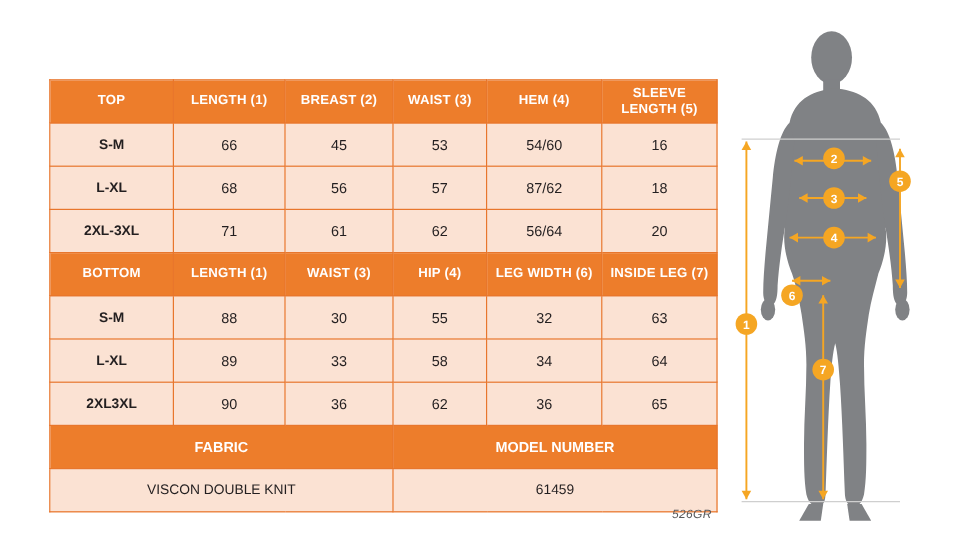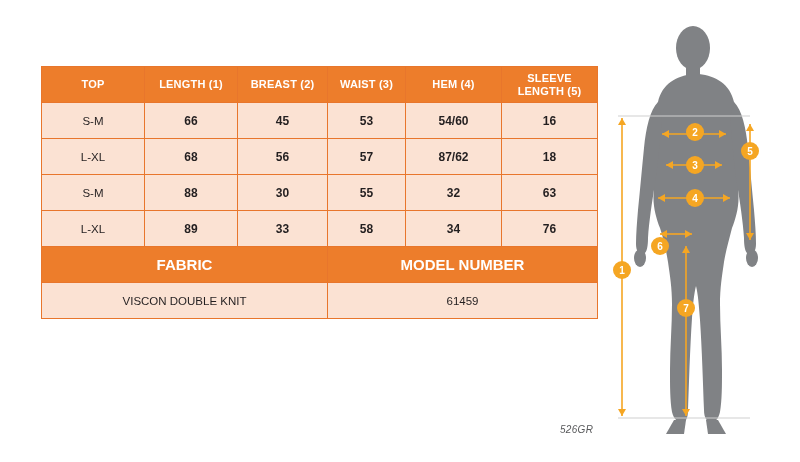"S-M" .size-table .rowlabel { font-weight: normal -> bold }
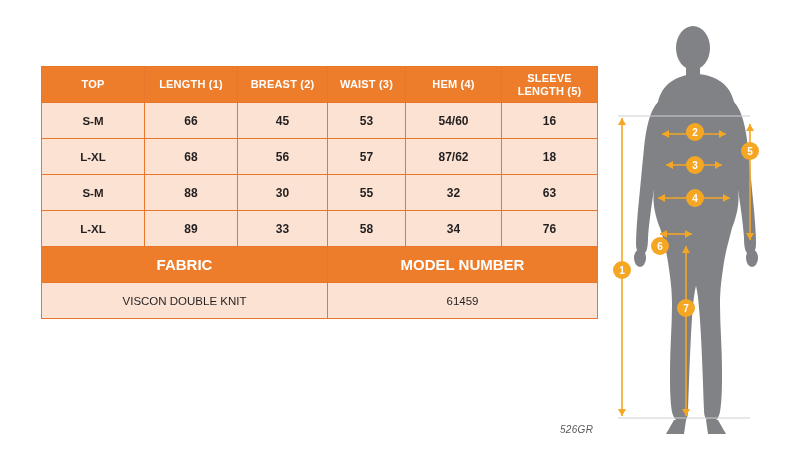"66" .size-table .val { font-weight: bold -> normal }
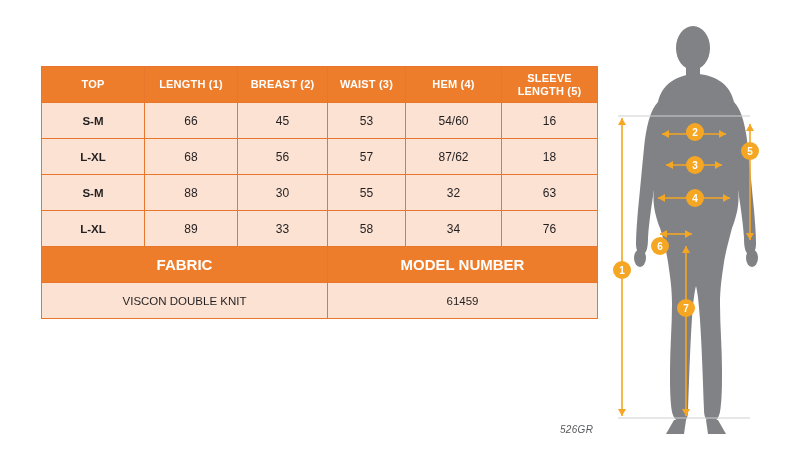"2XL-3XL" tr { html: none -> <tr> <td>2XL-3XL</td> <td>71</td> <td>61</td> <td>62</td> <td>56/64</td> <td>20</td> </tr> }
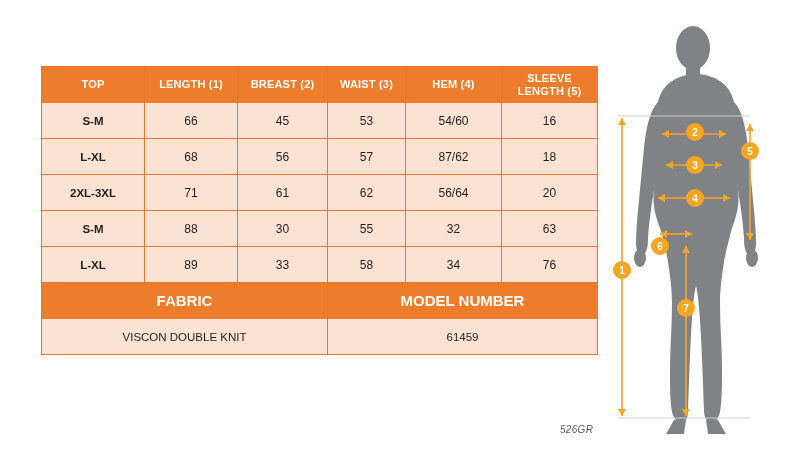"BOTTOM" tr.hdr { html: none -> <tr> <td>BOTTOM</td> <td>LENGTH (1)</td> <td>WAIST (3)</td> <td>HIP (4)</td> <td>LEG WIDTH (6)</td> <td>INSIDE LEG (7)</td> </tr> }
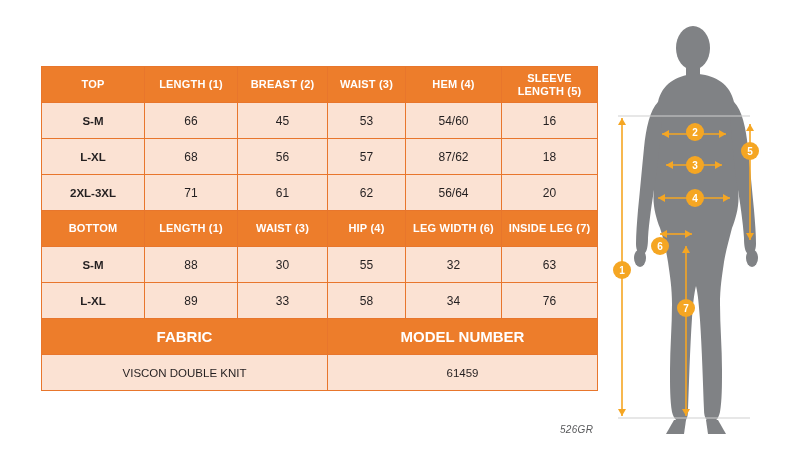"76" td.val { text: 76 -> 64 }
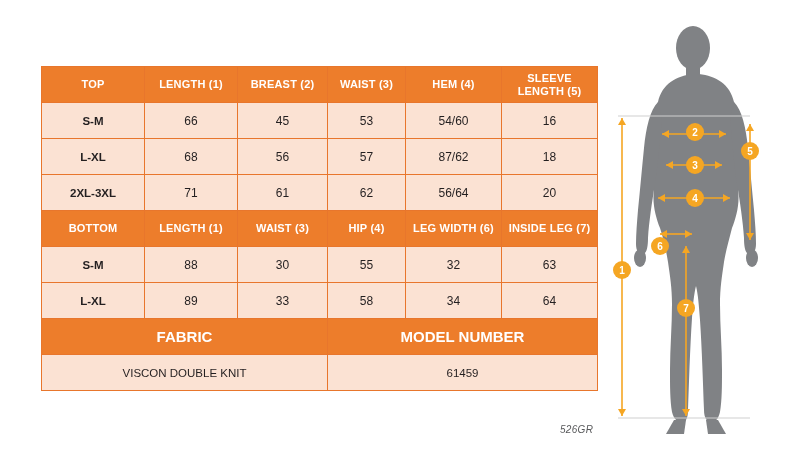"2XL3XL" tr { html: none -> <tr> <td>2XL3XL</td> <td>90</td> <td>36</td> <td>62</td> <td>36</td> <td>65</td> </tr> }
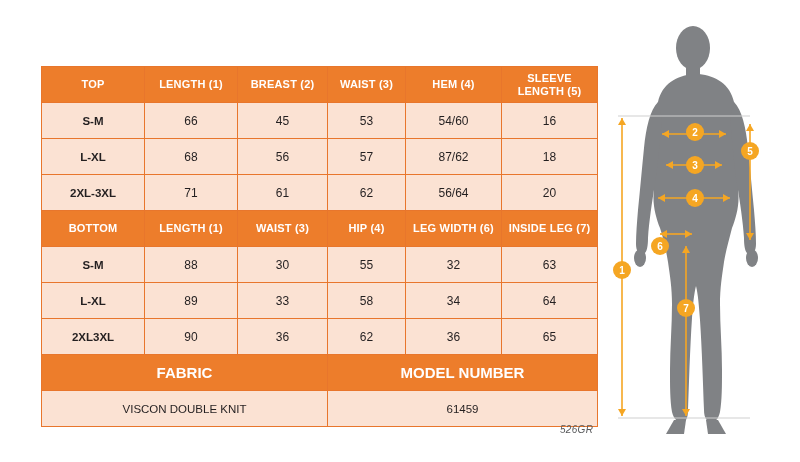"FABRIC" .size-table .fabric-hdr td { font-size: 15px -> 12px }
